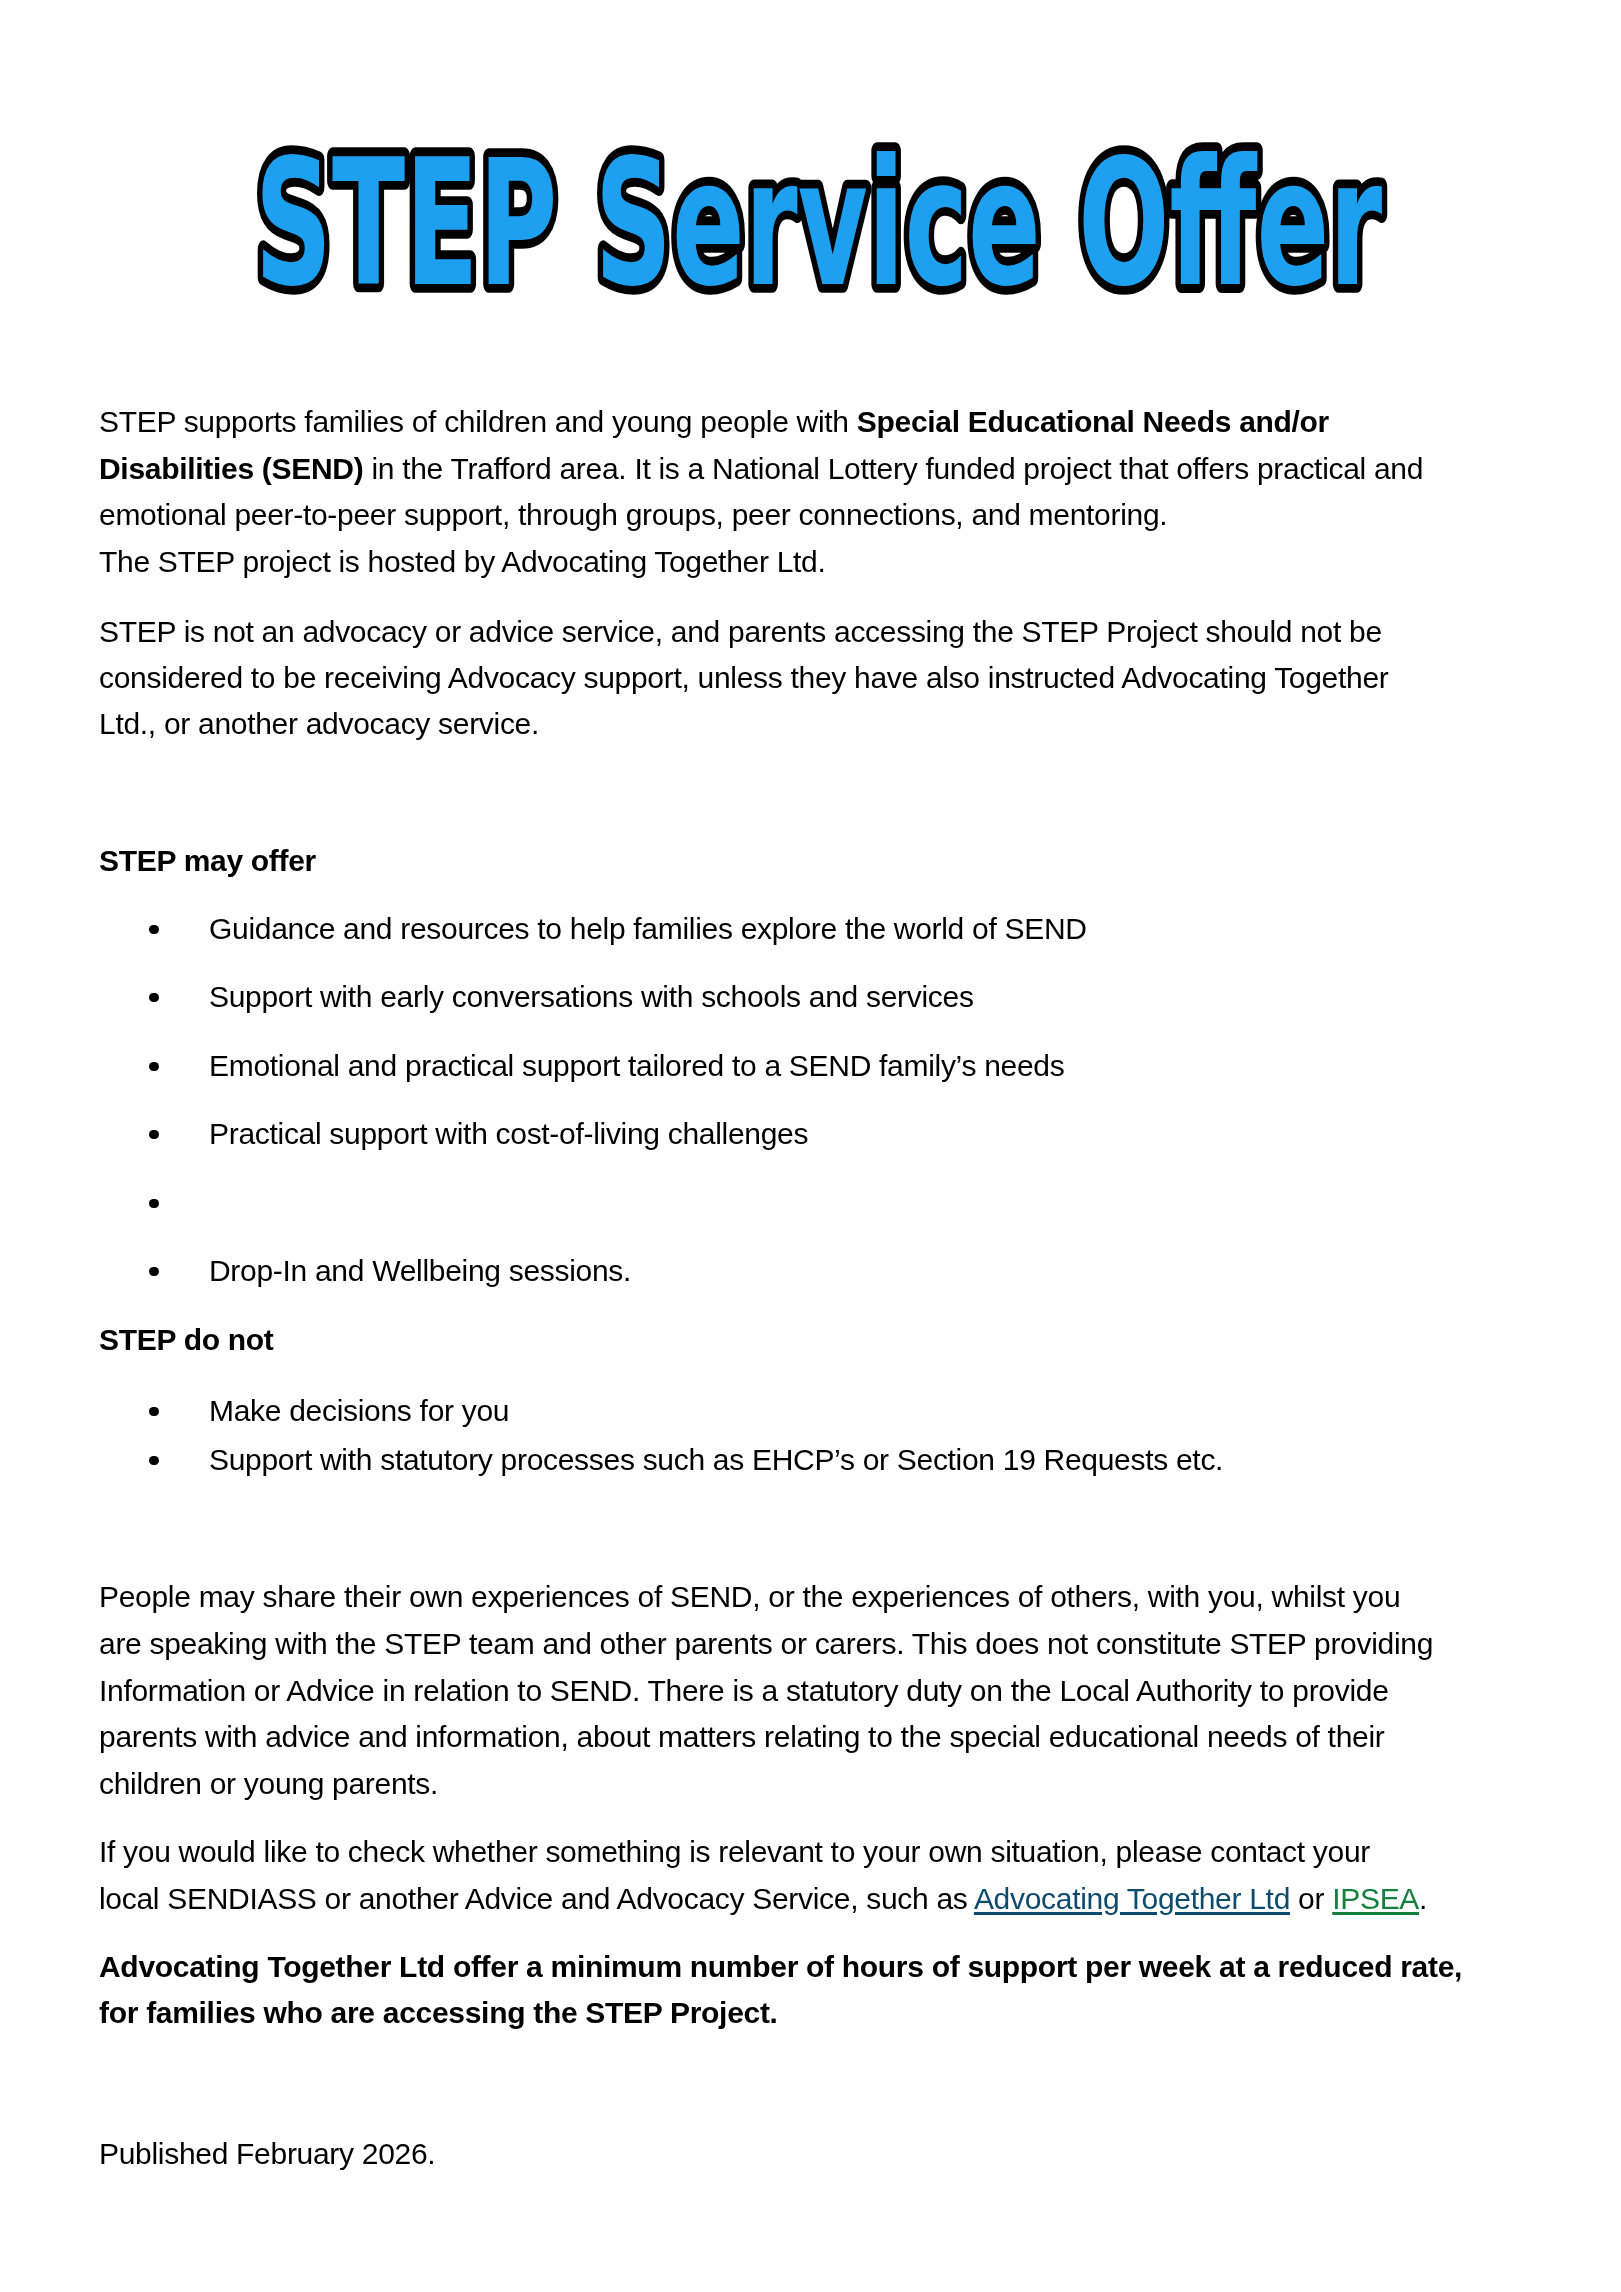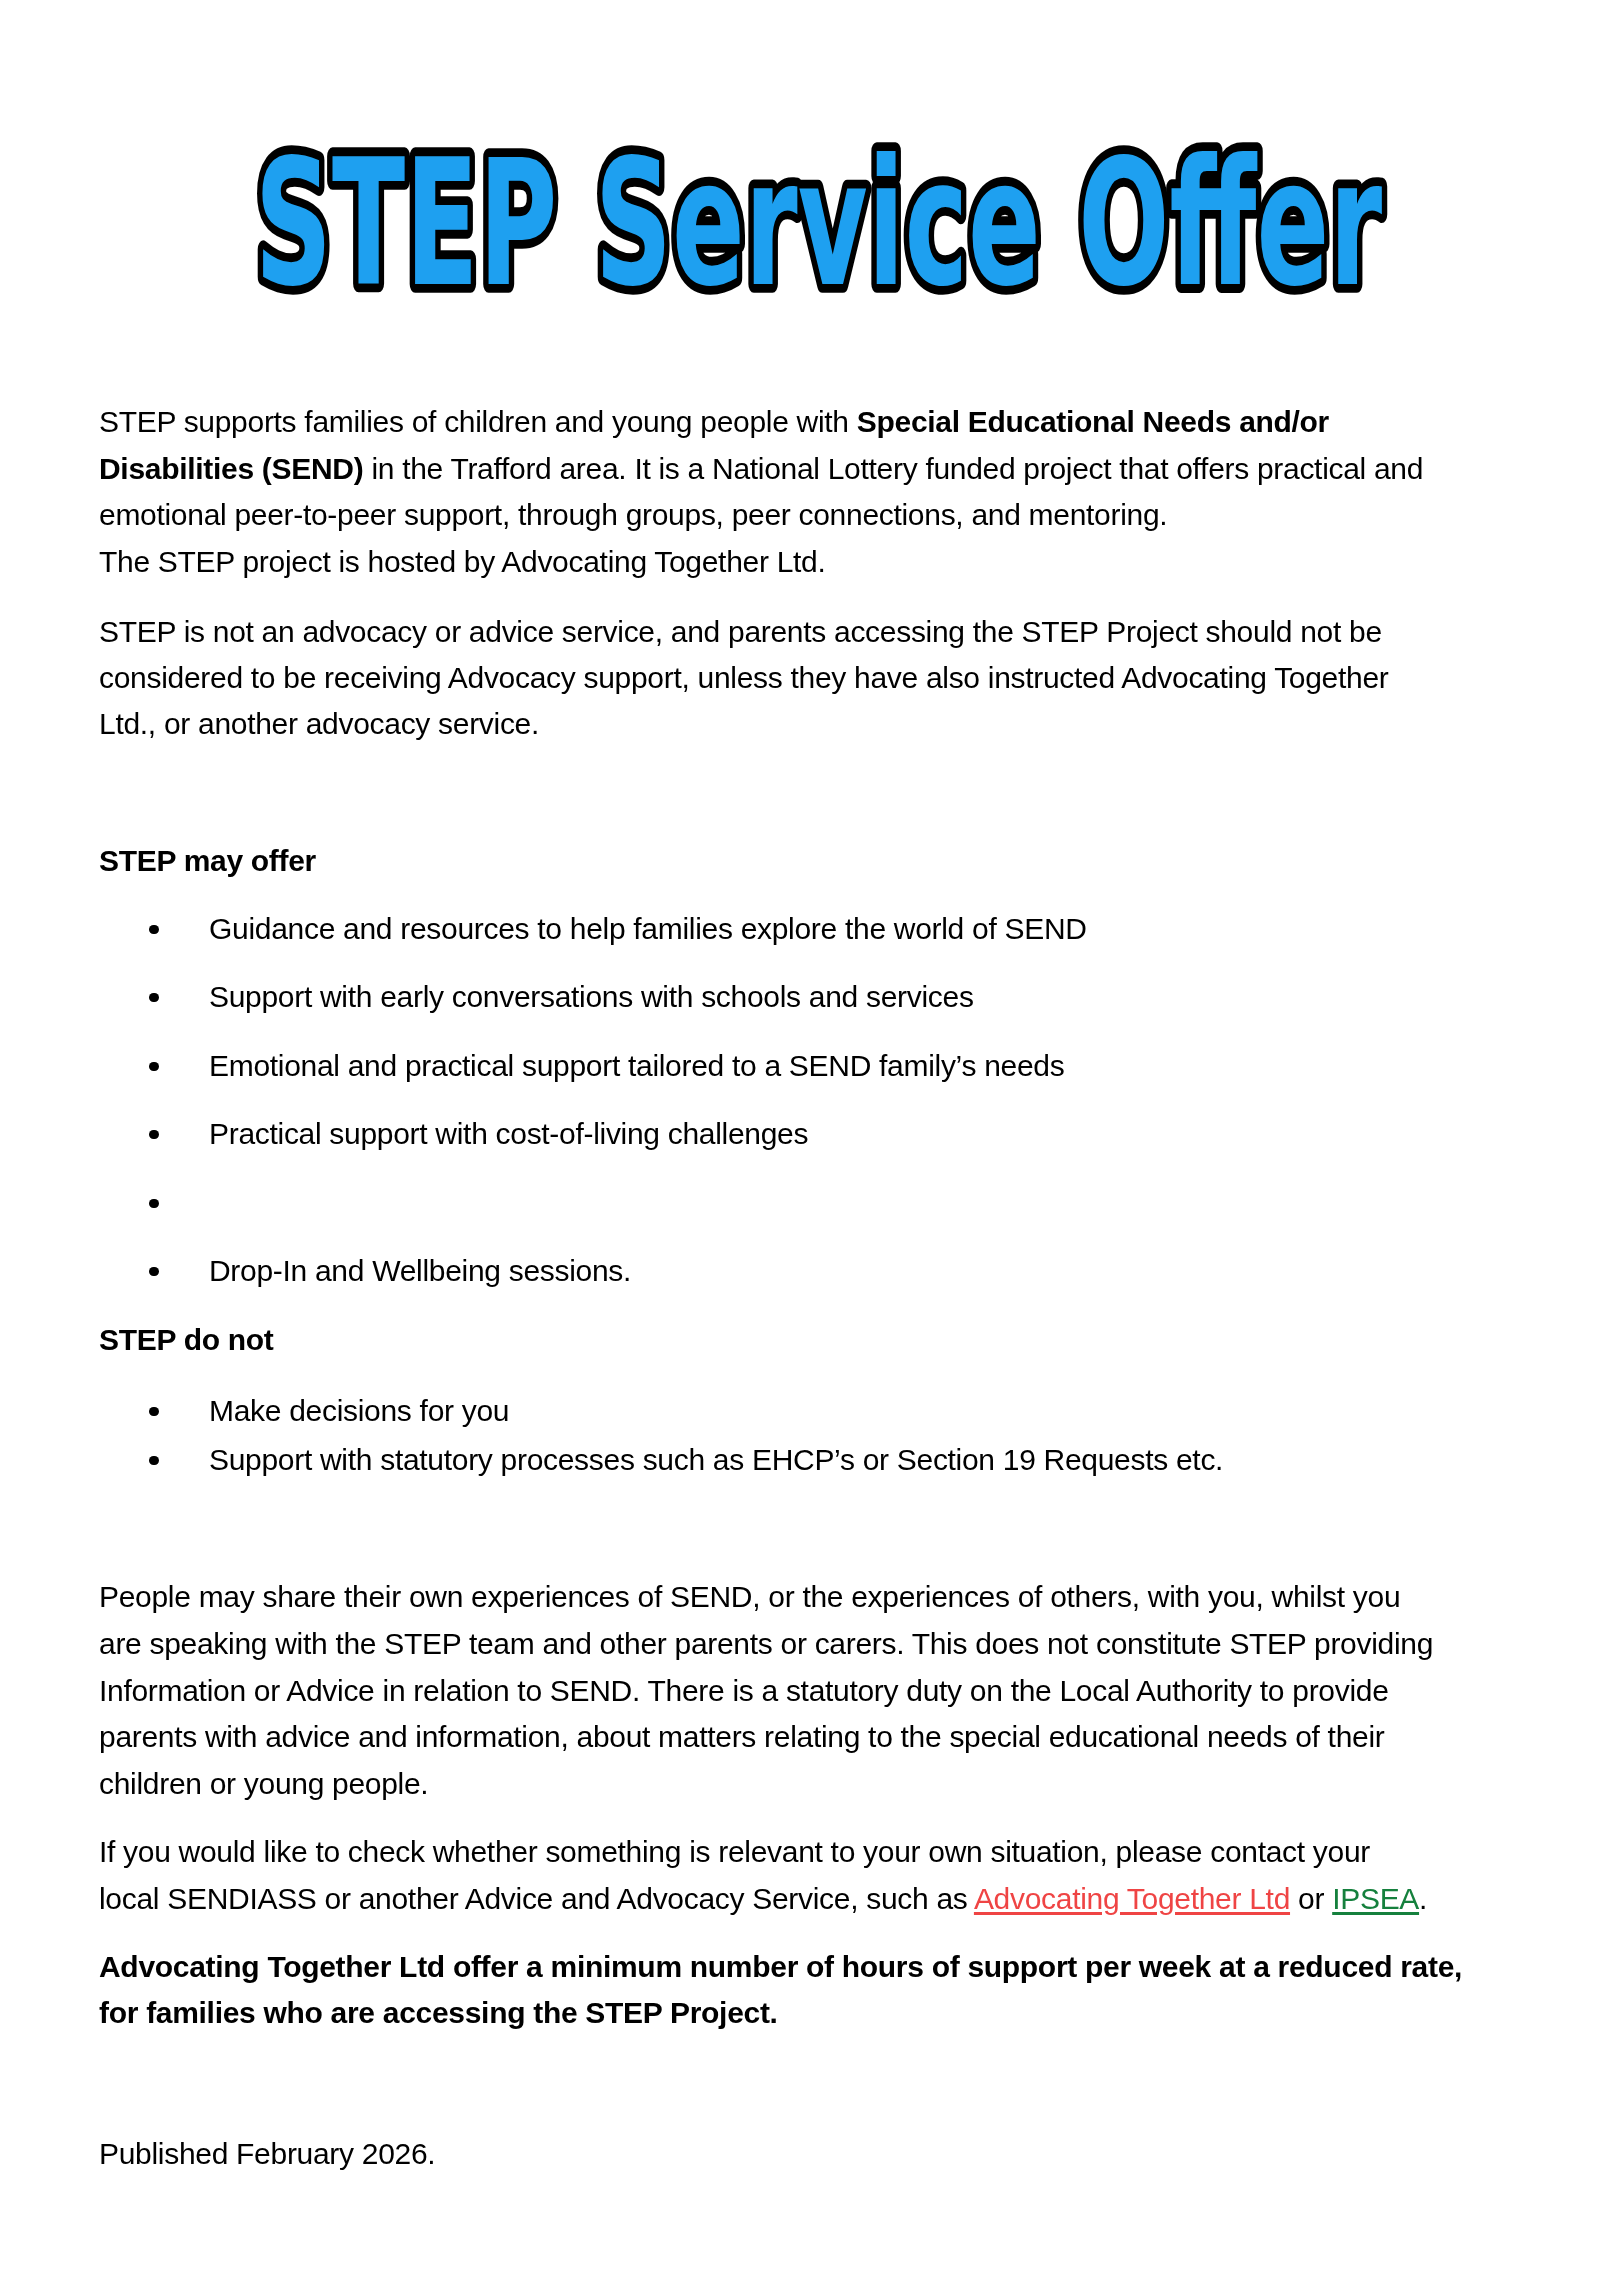"children or young people." div.line { text: people -> parents }
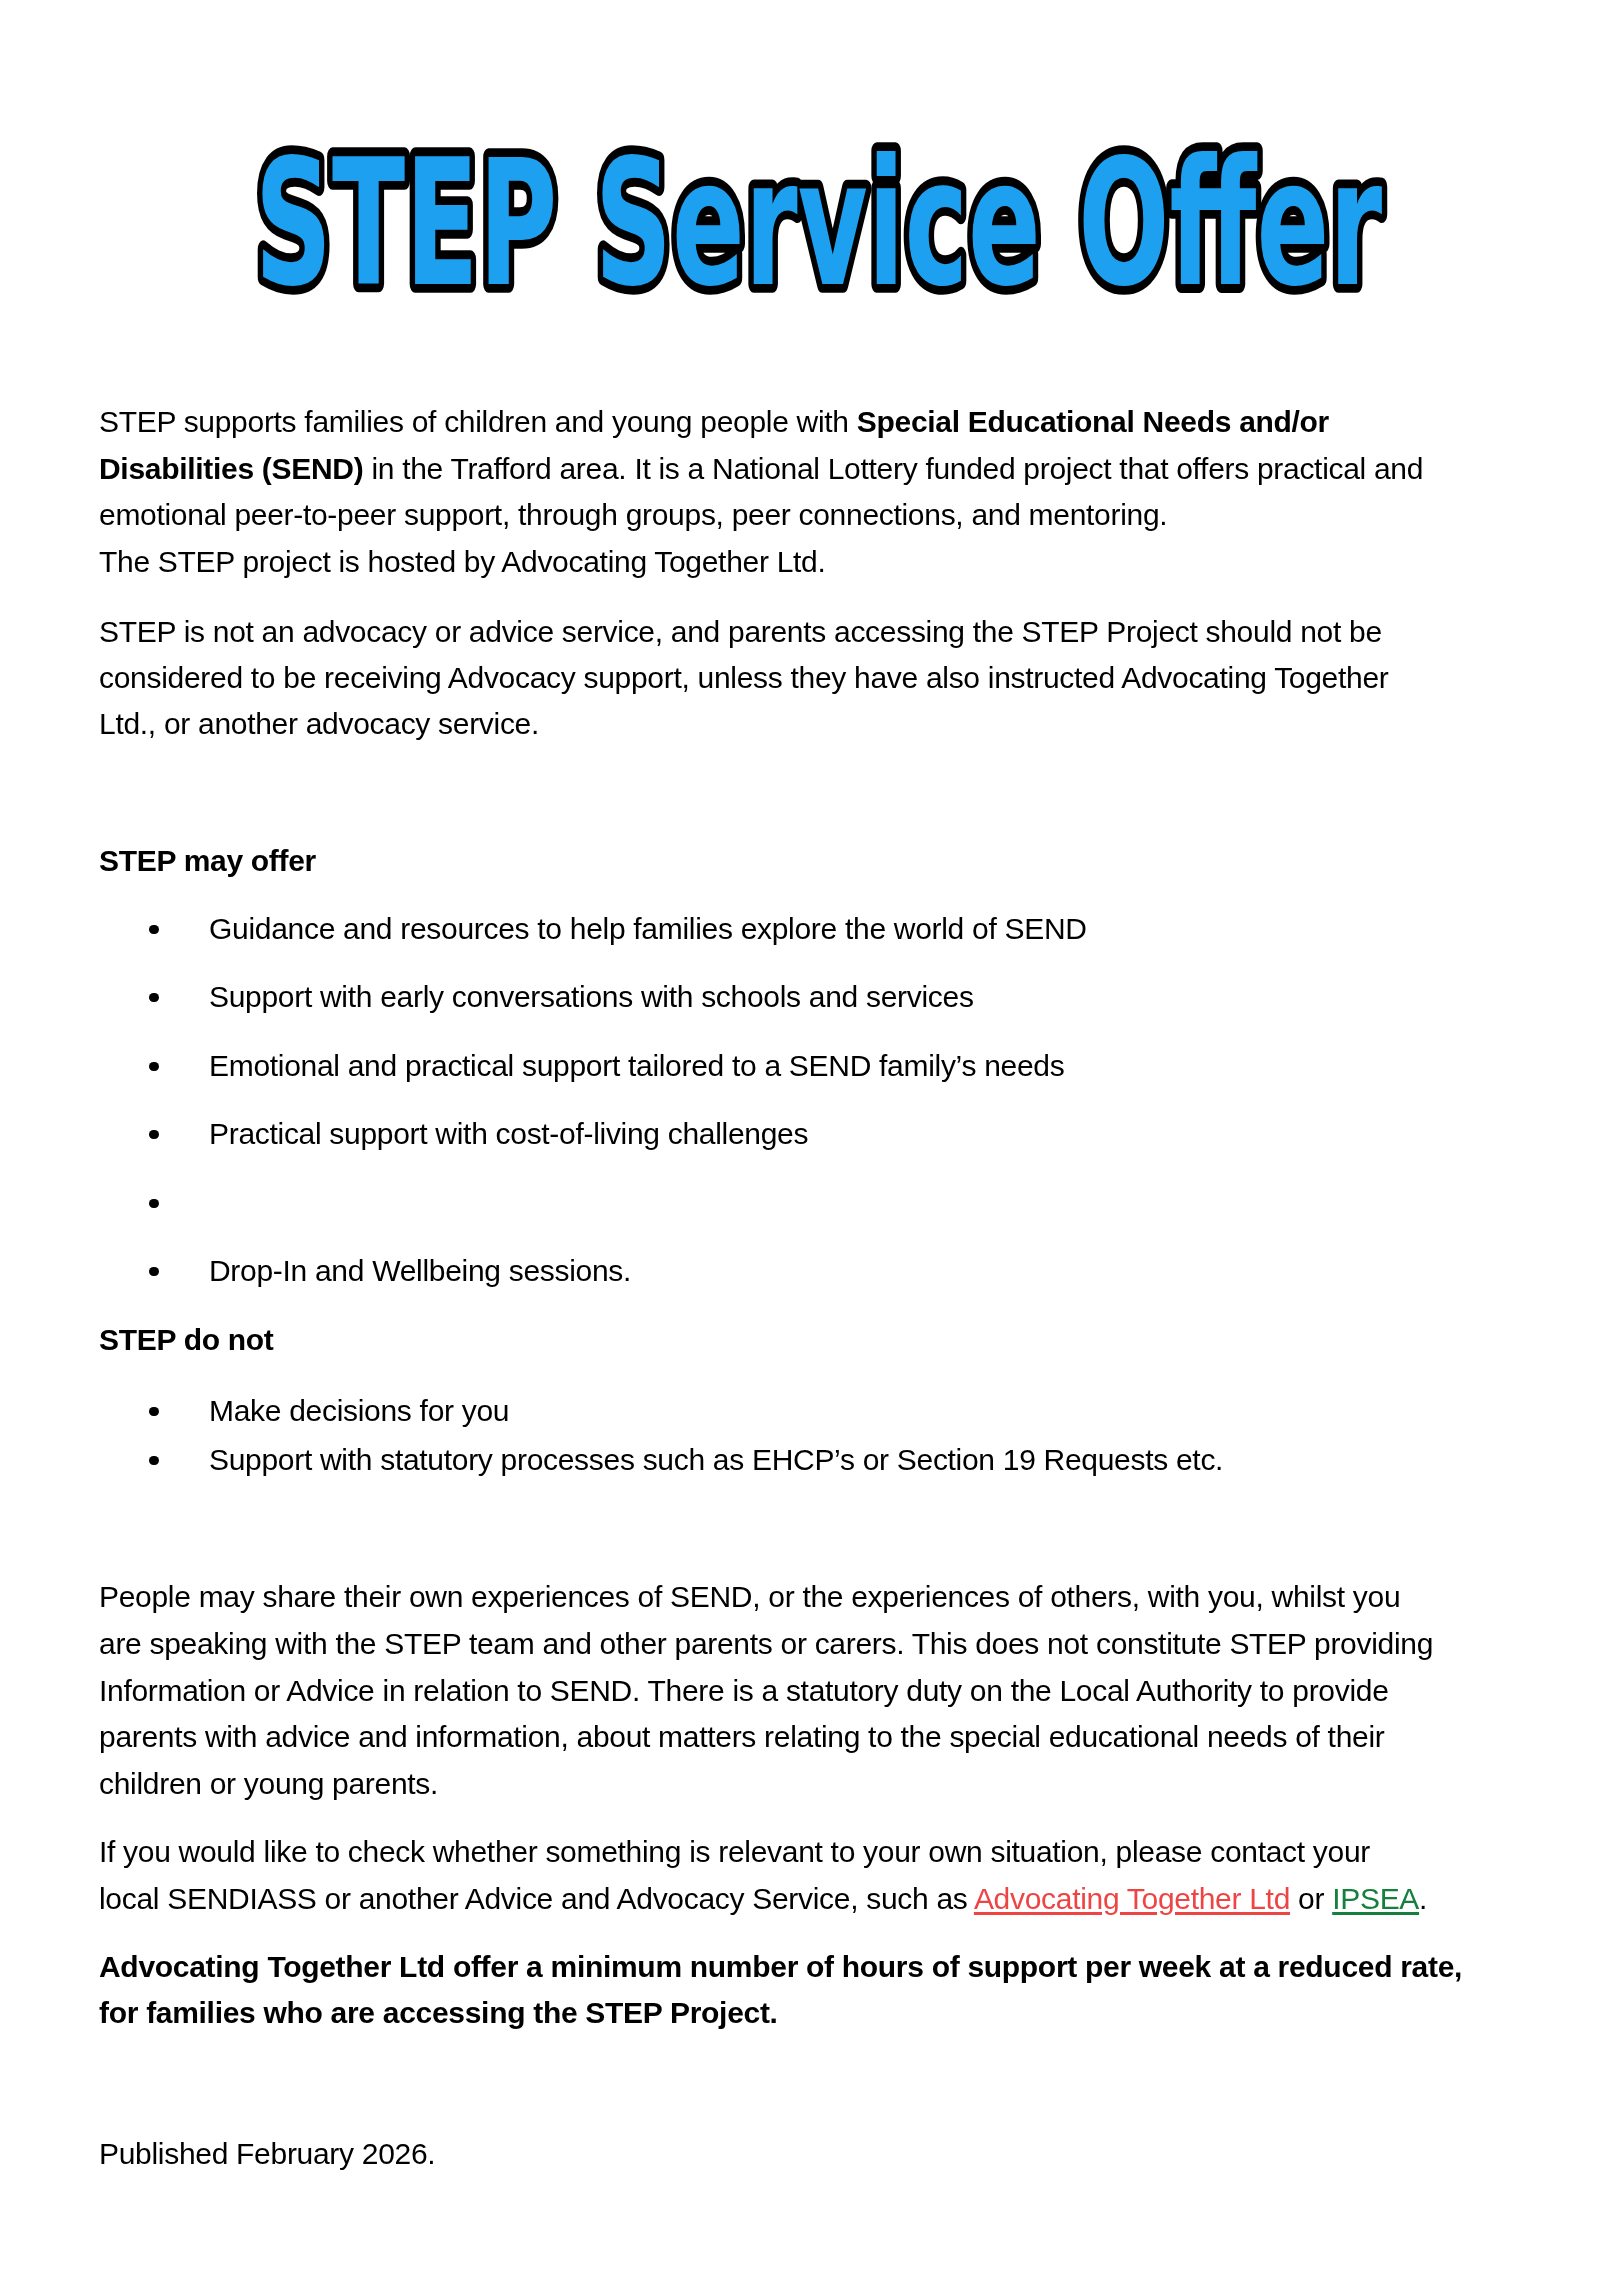"Advocating Together Ltd" a.link { color: #ef4444 -> #0c4a6e }
